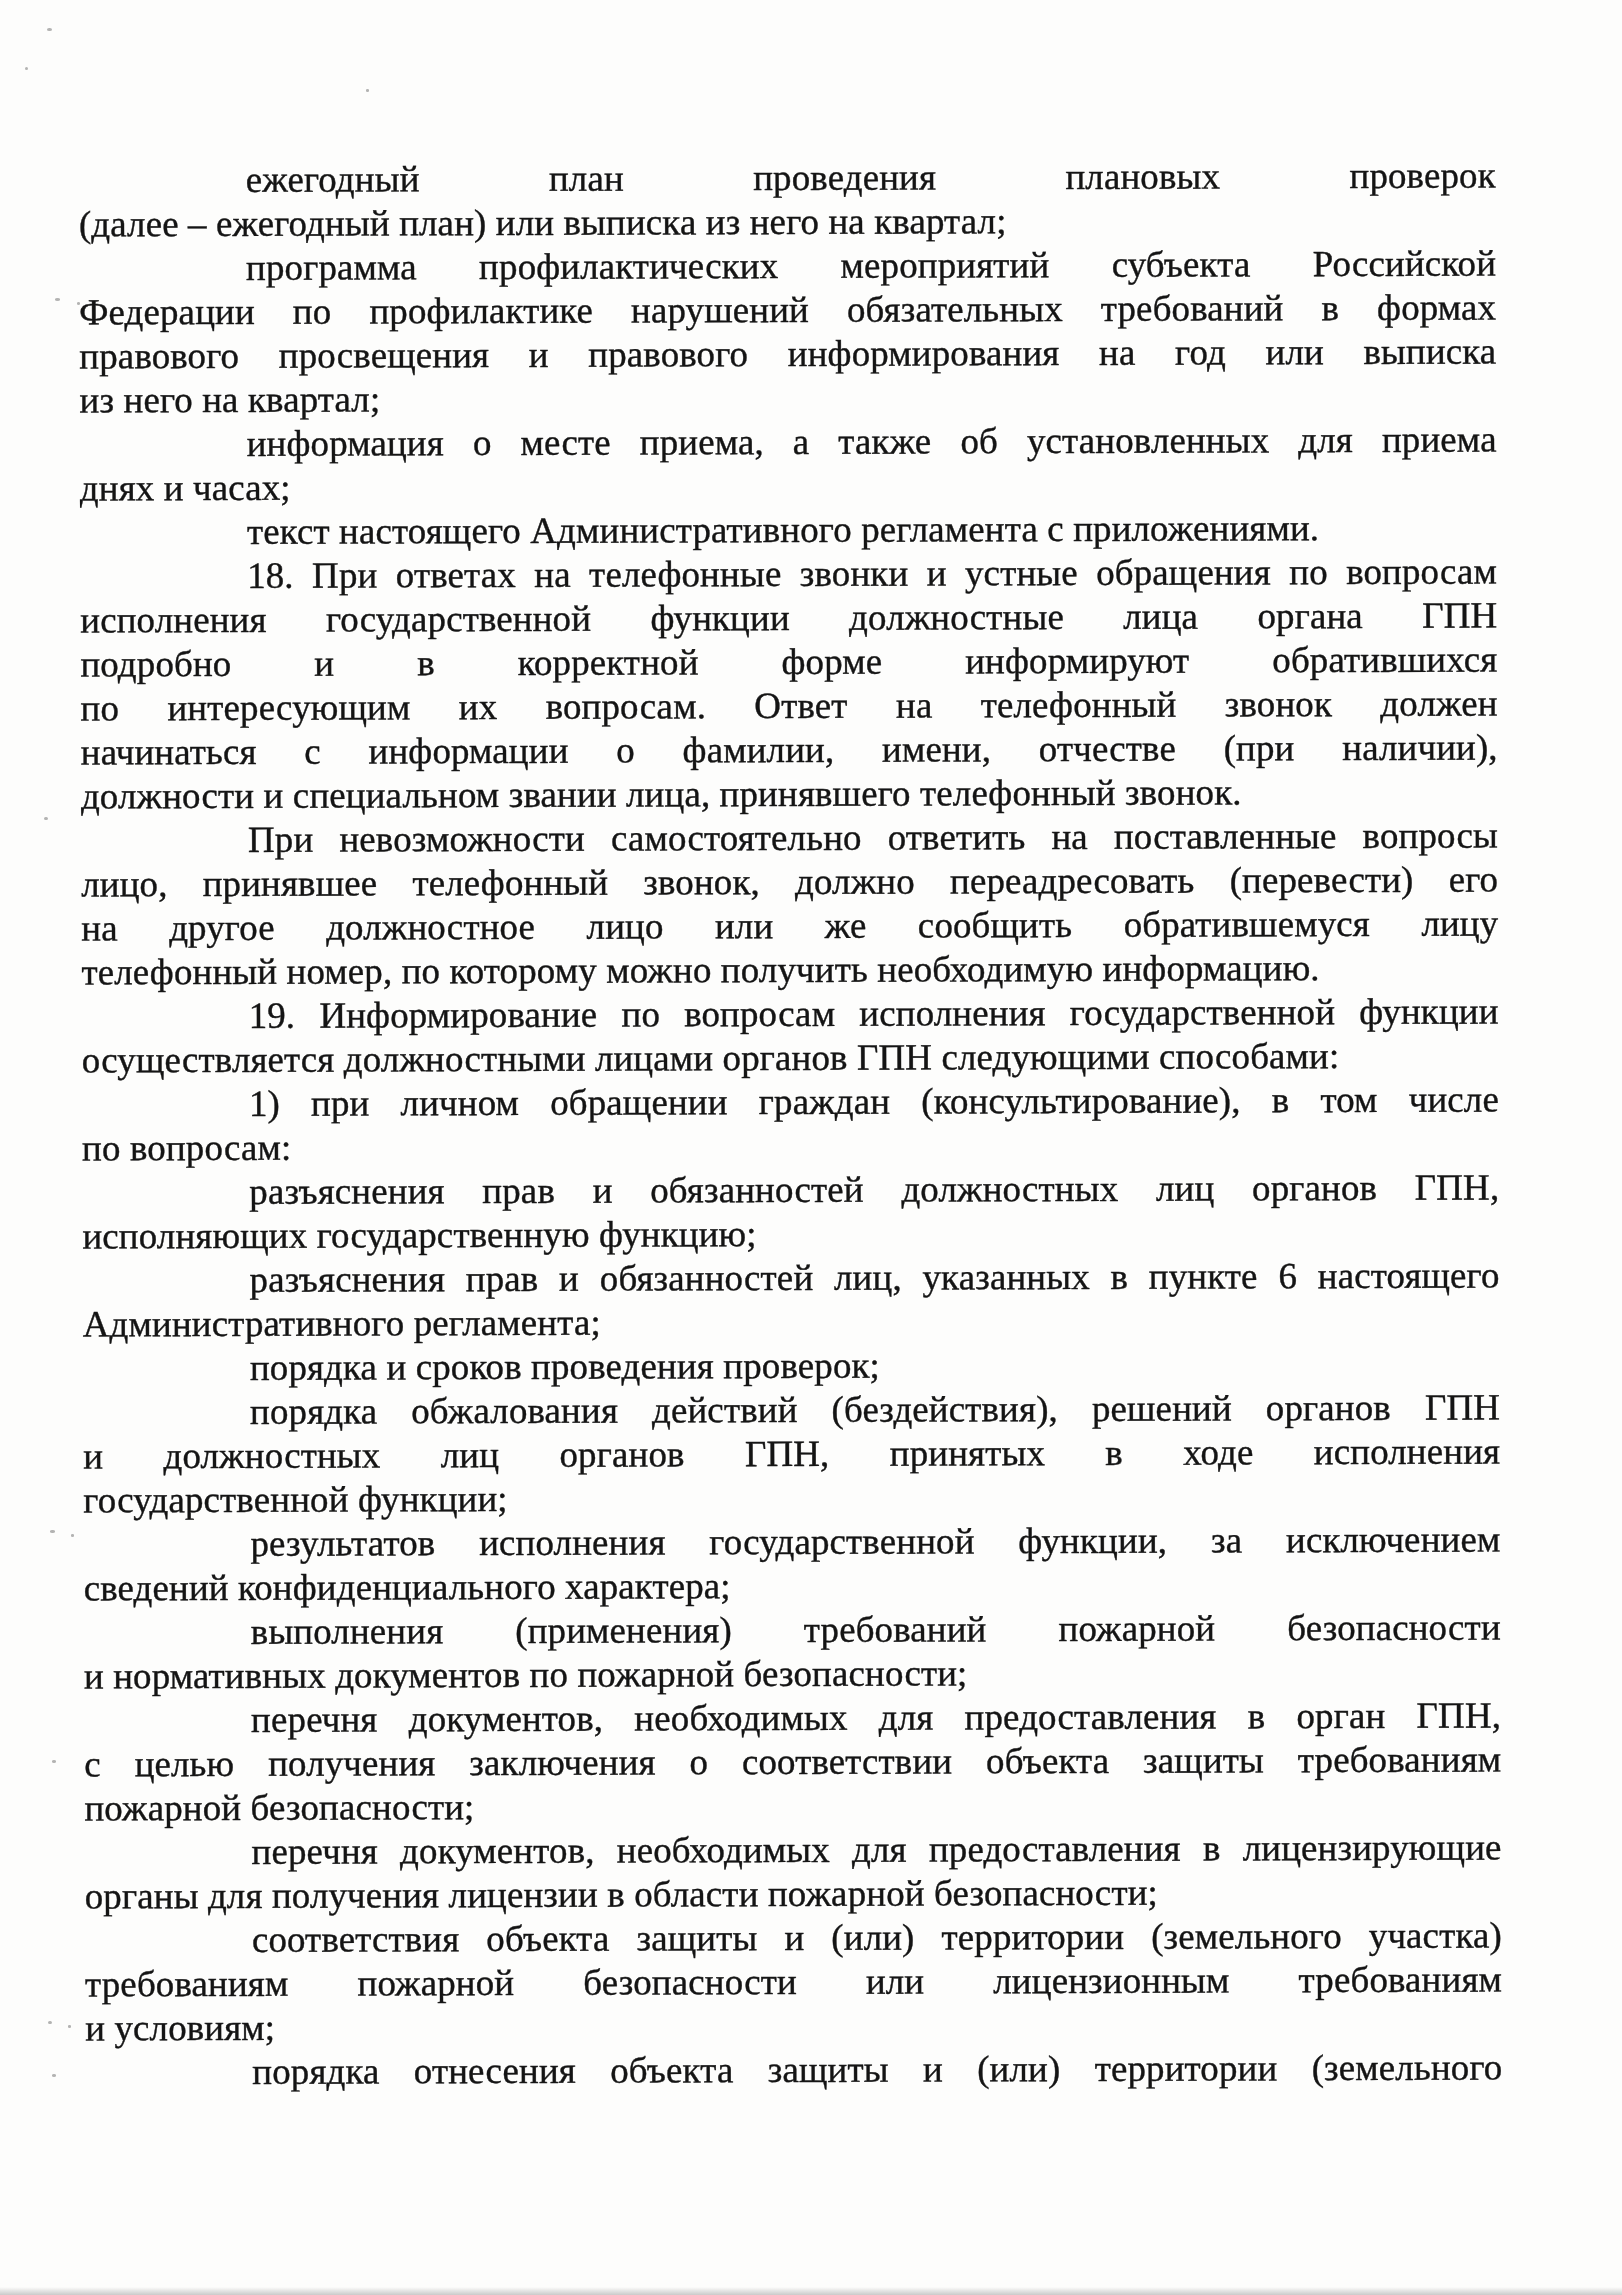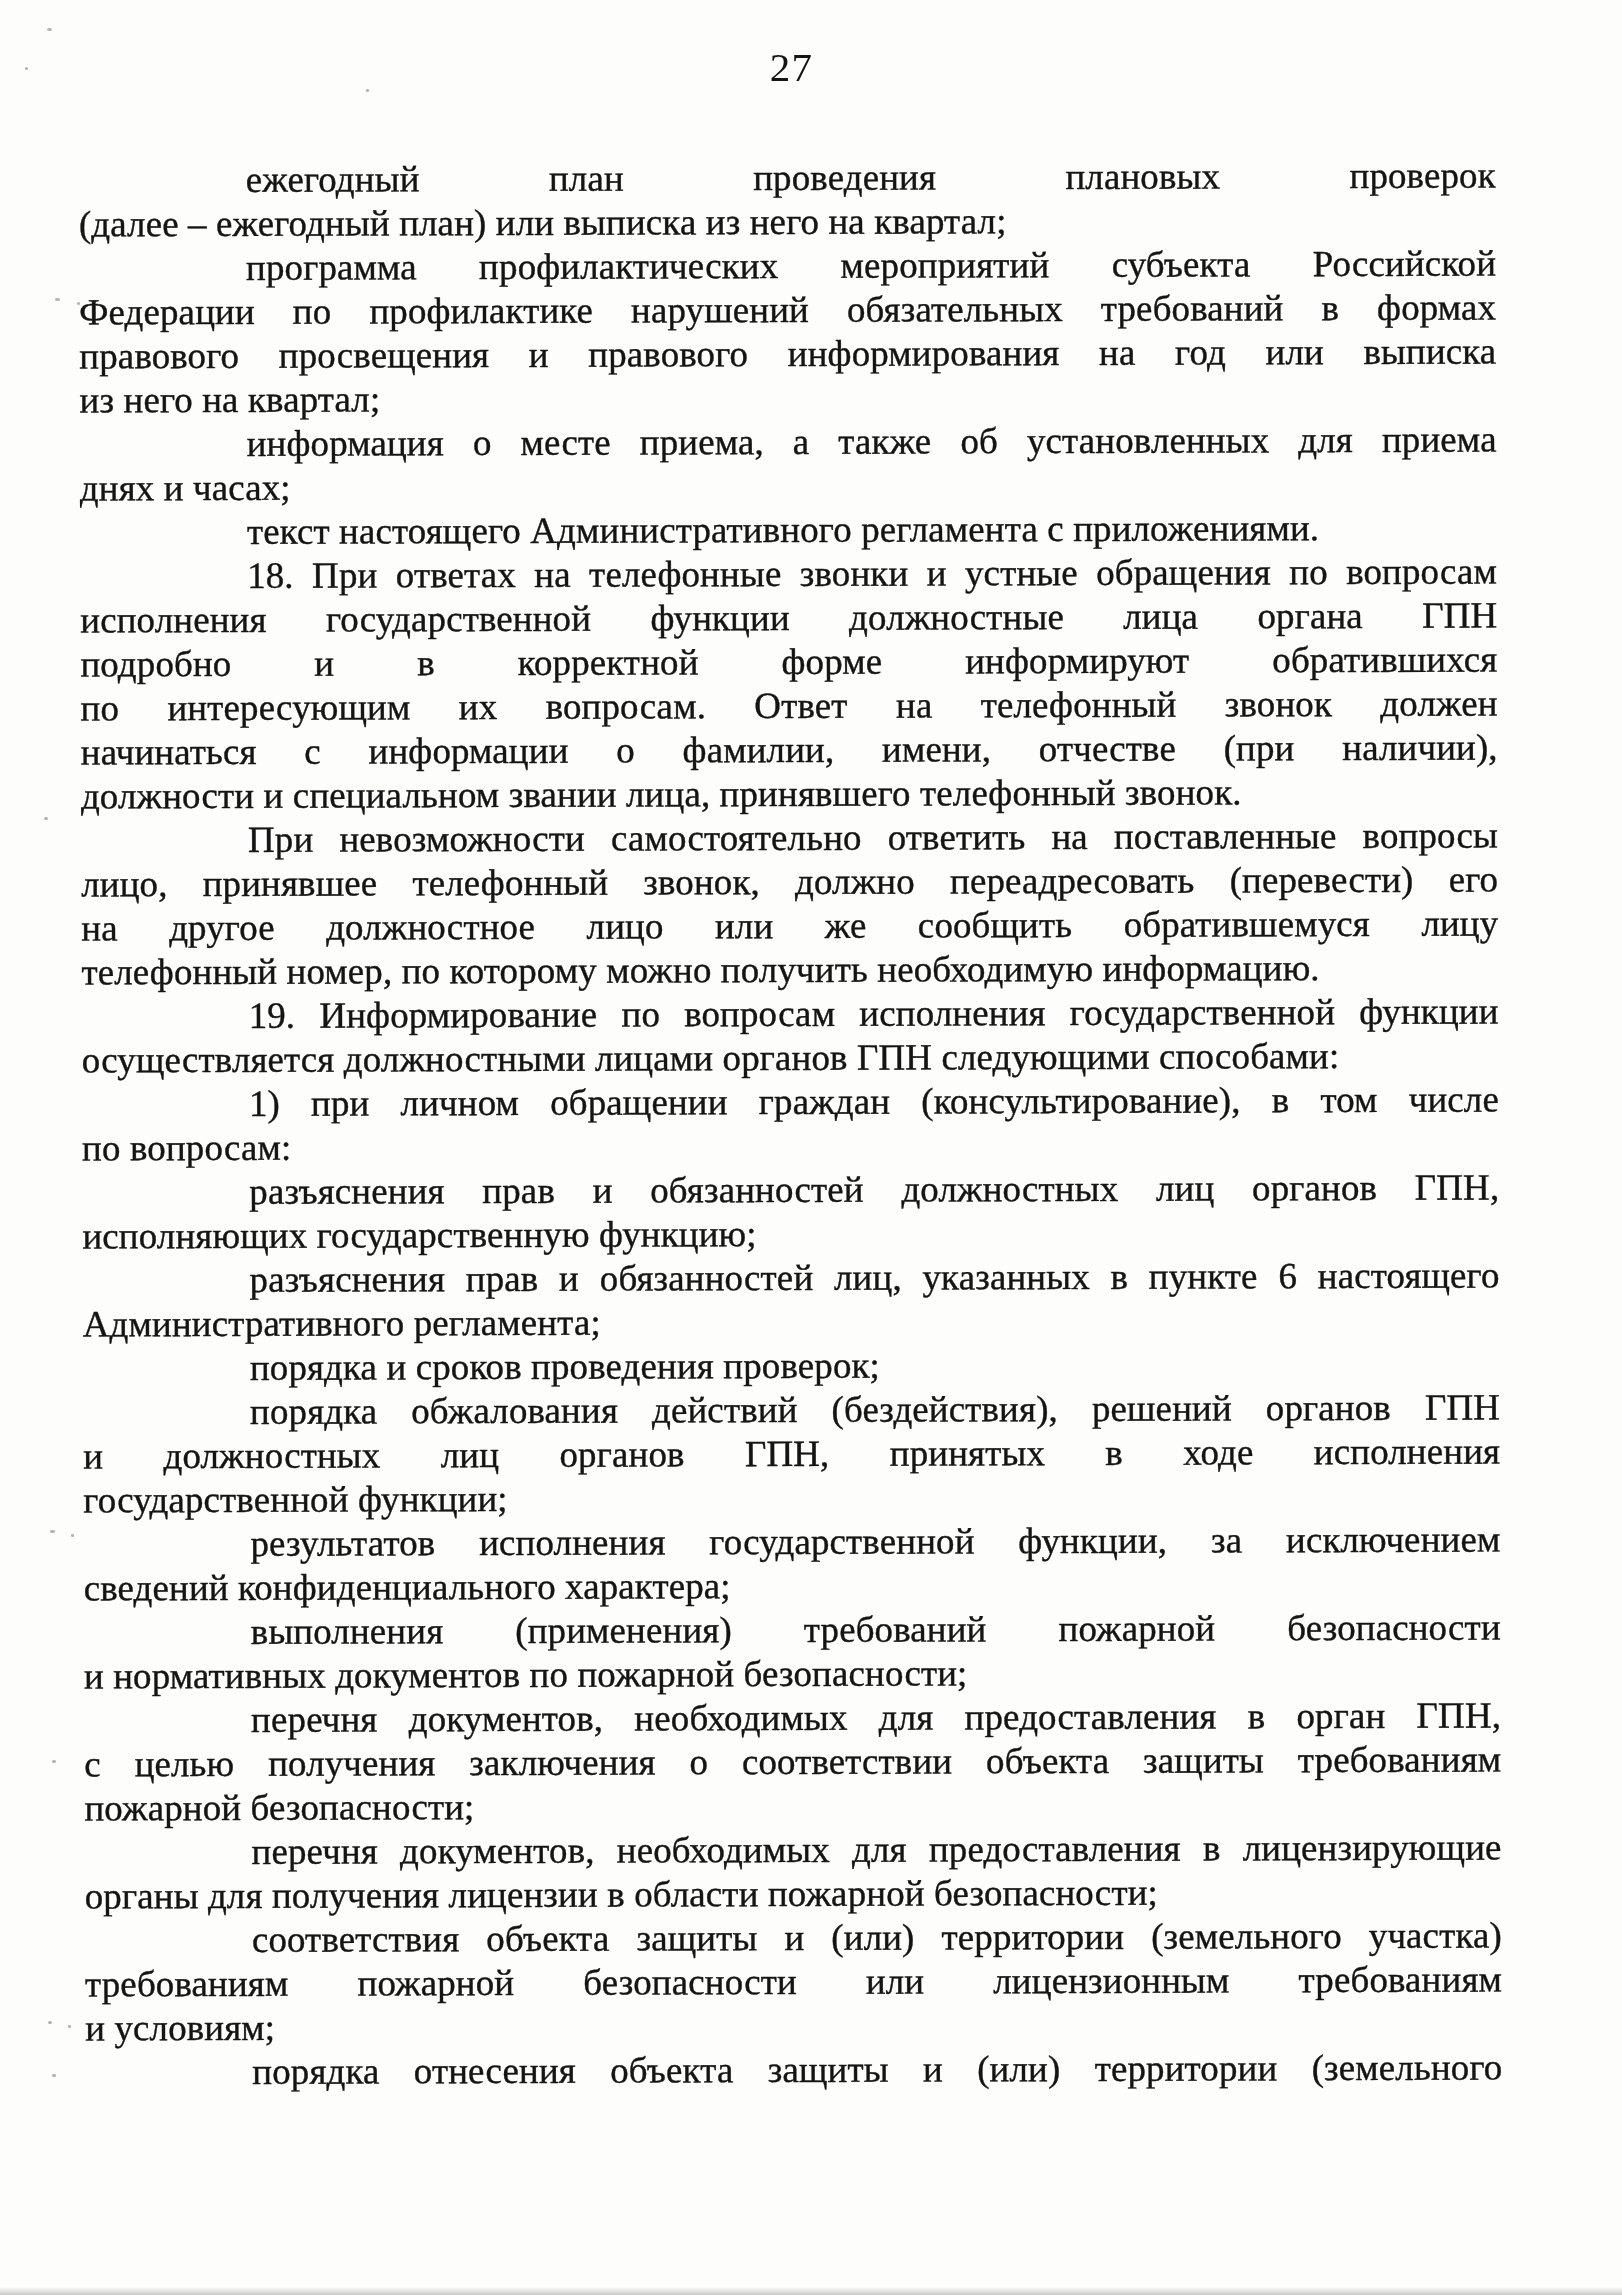"27" div.page-number { html: <div>27</div> -> none }
